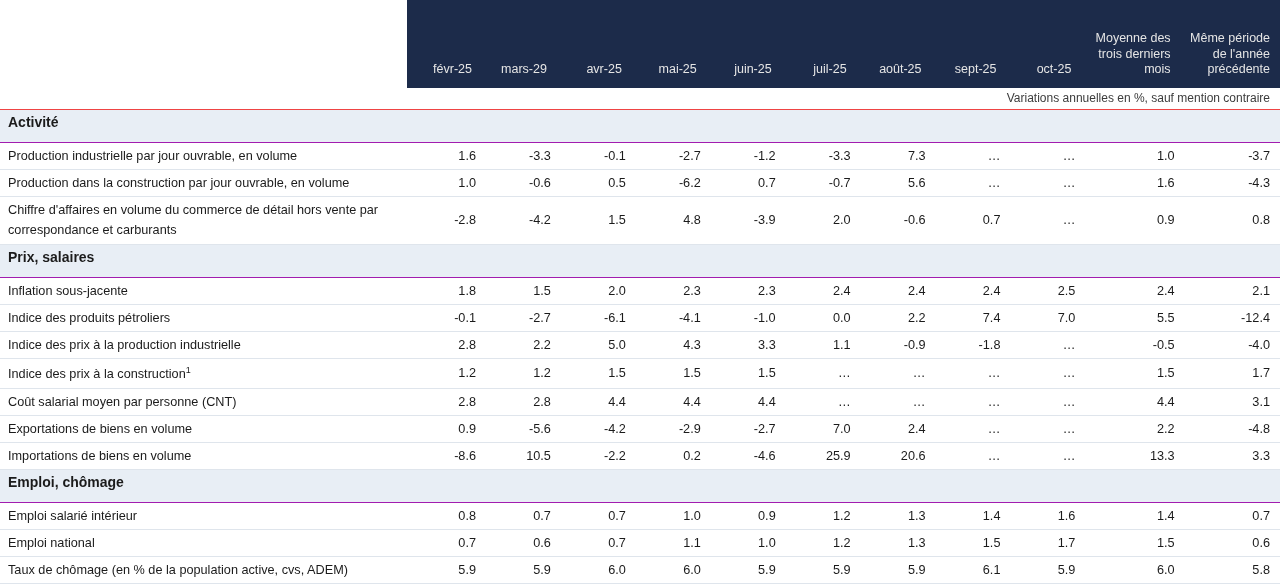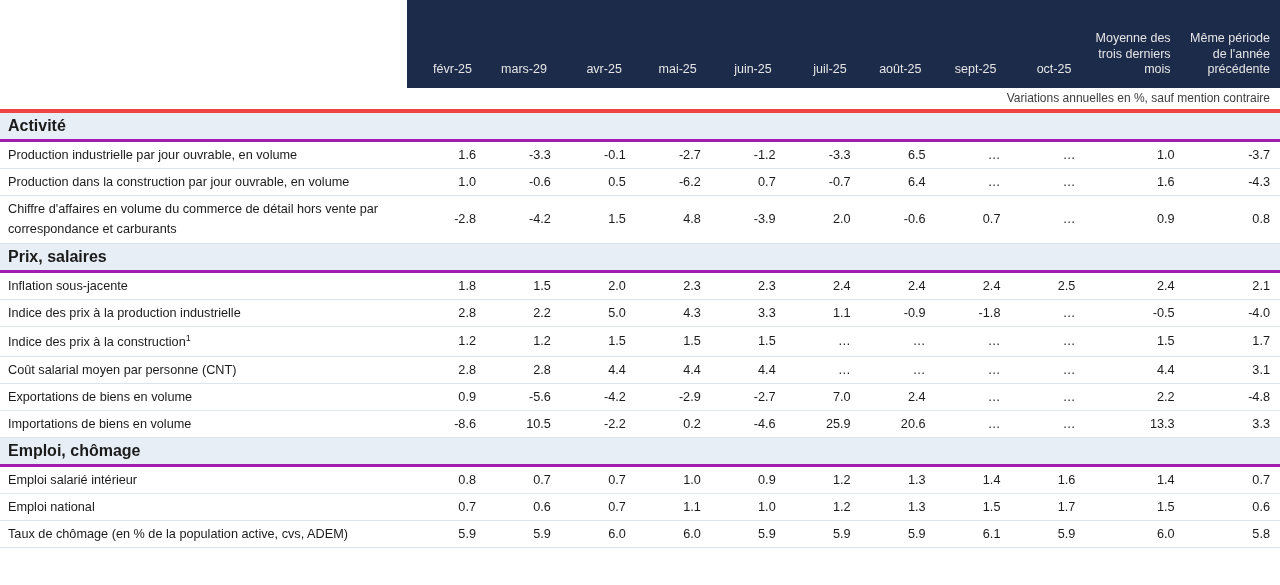"Variations annuelles en %, sauf" .unit-row td { border-bottom: 4px solid #ef4444 -> 1px solid #ef4444 }
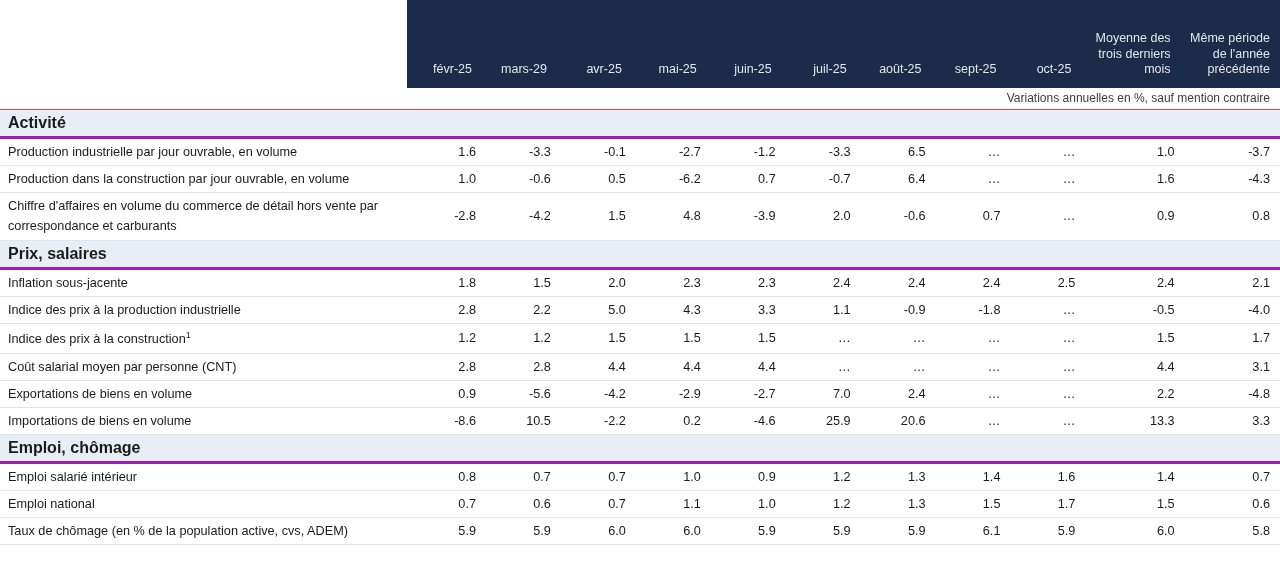"Activité" tr.section td { border-bottom: 3px solid #a21caf -> 1px solid #a21caf; font-size: 16px -> 14px; padding: 4px 6px 4px 8px -> 4px 6px 12px 8px }
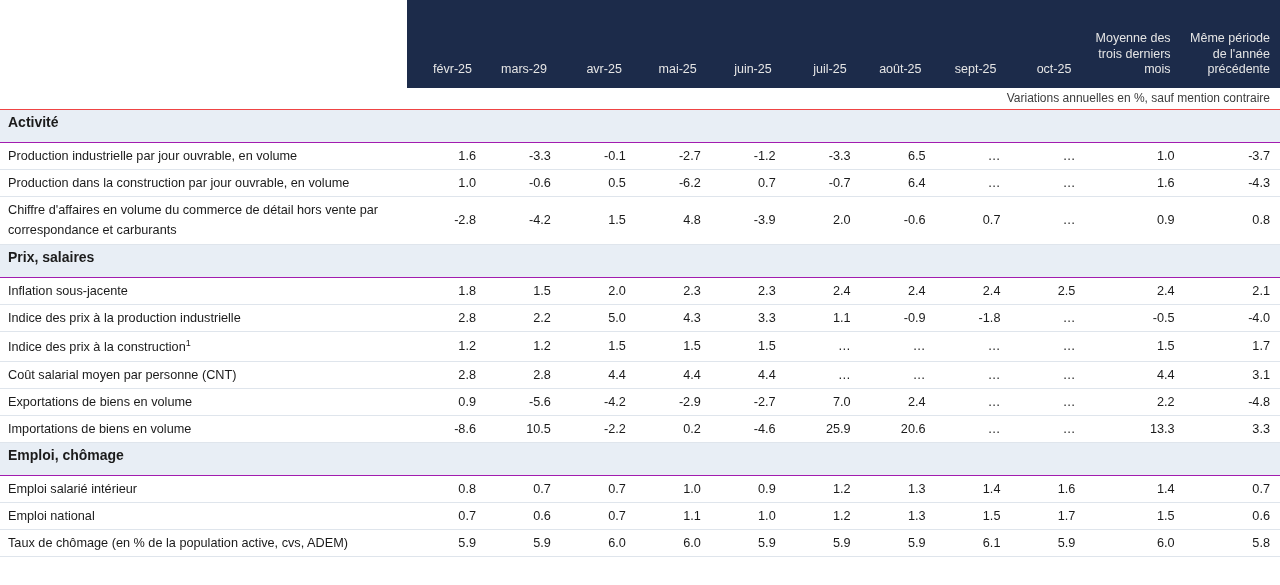"6.5" td.num { text: 6.5 -> 7.3 }
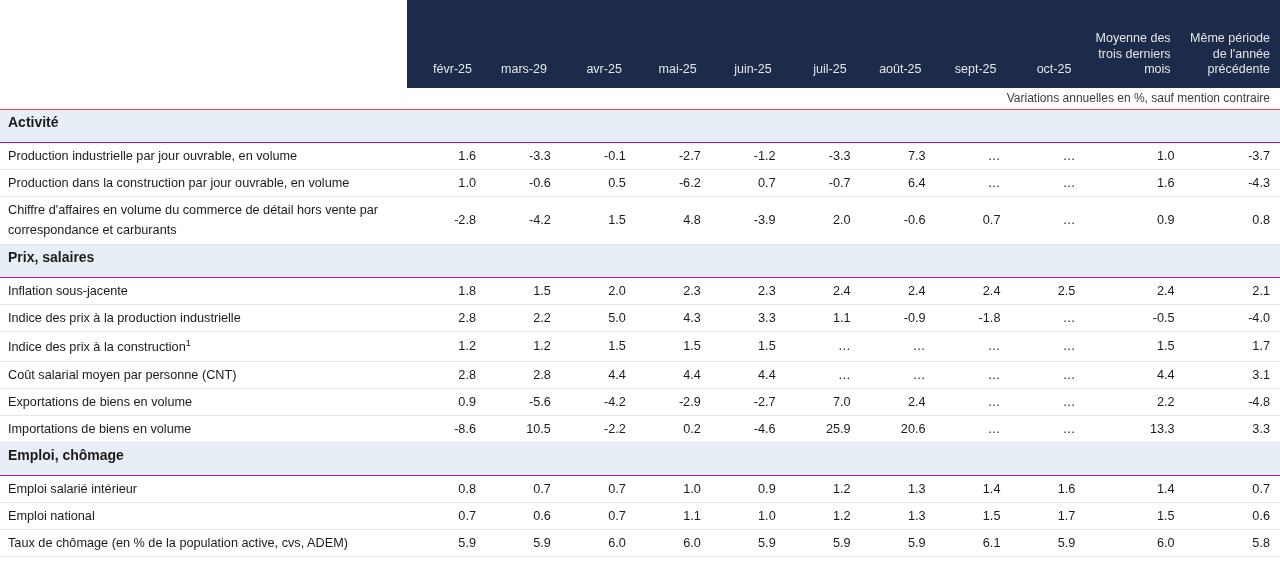"6.4" td.num { text: 6.4 -> 5.6 }
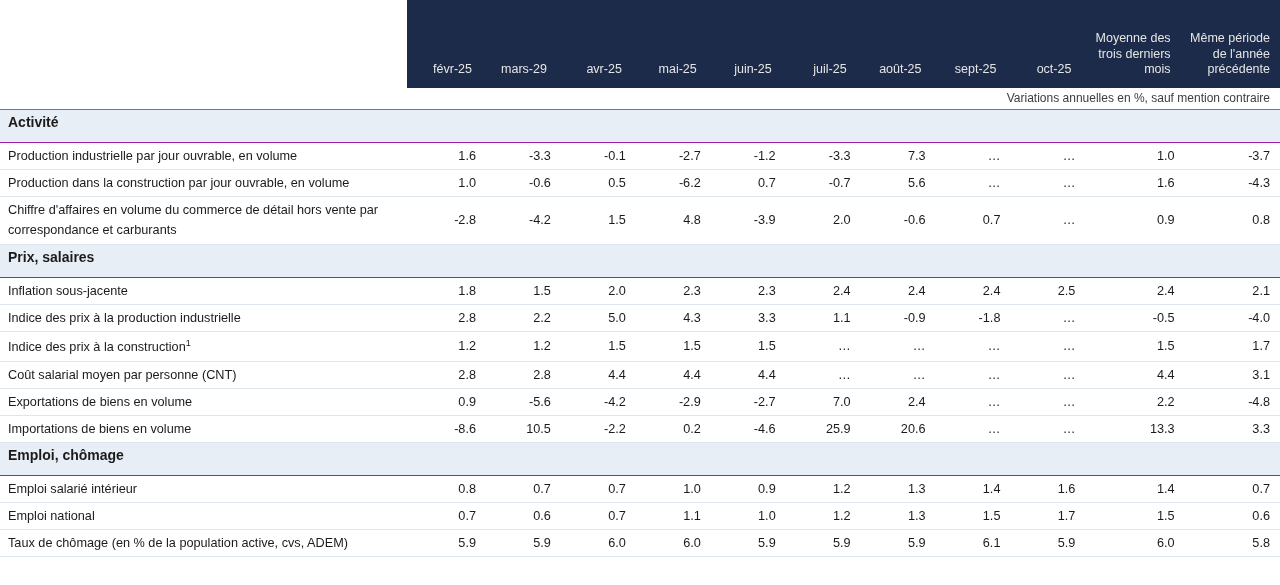"Indice des produits pétroliers" tr.data { html: none -> <tr> <td>Indice des produits pétroliers</td> <td>-0.1</td> <td>-2.7</td> <td>-6.1</td> <td>-4.1</td> <td>-1.0</td> <td>0.0</td> <td>2.2</td> <td>7.4</td> <td>7.0</td> <td>5.5</td> <td>-12.4</td> </tr> }
